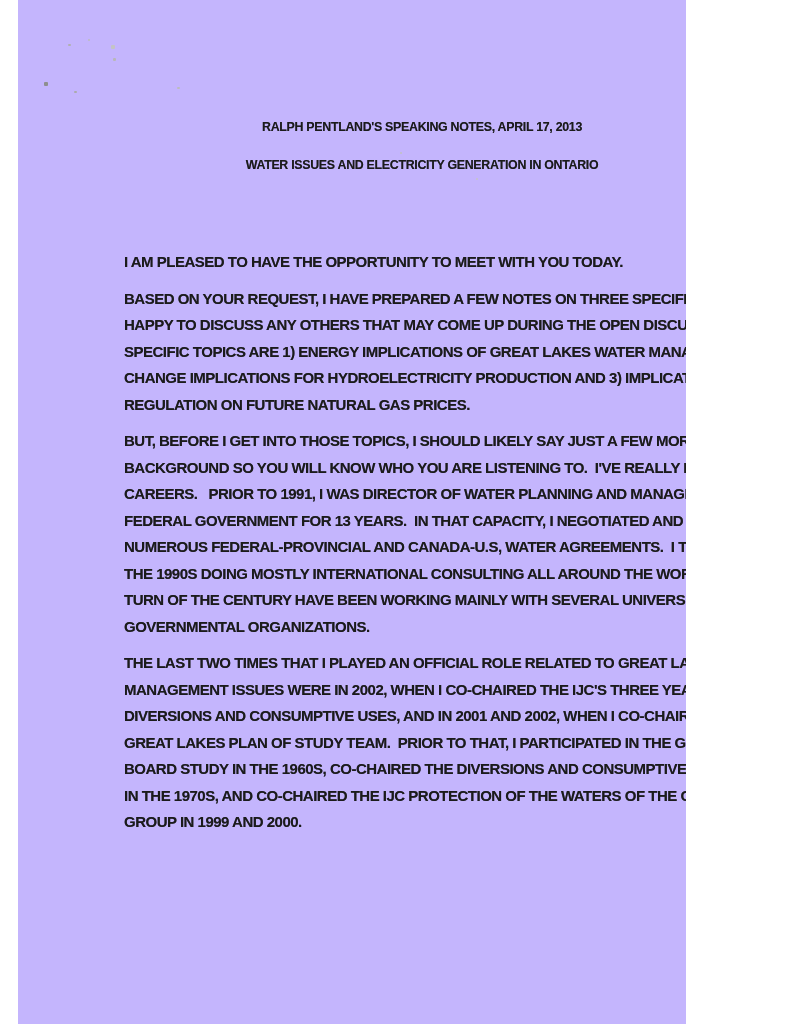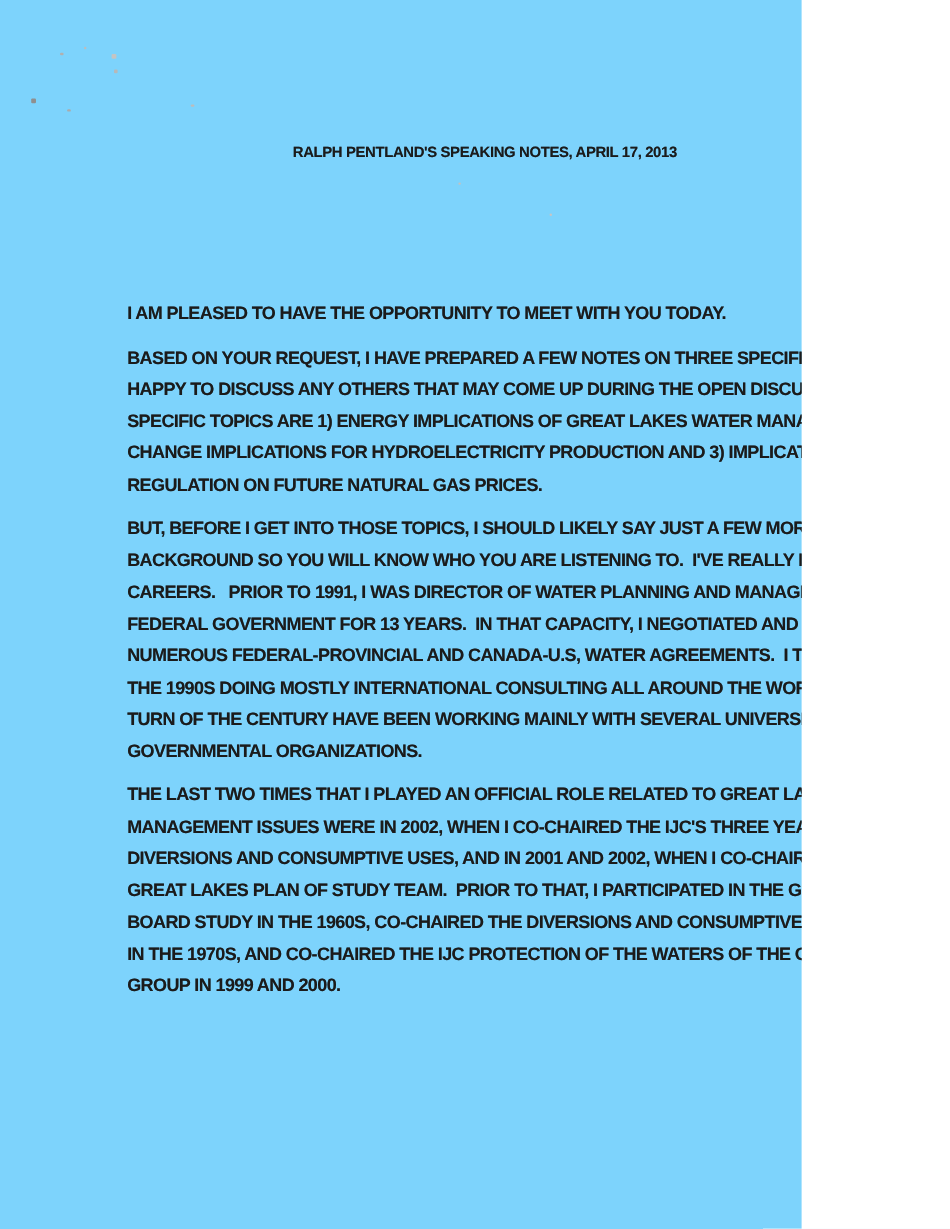"RALPH PENTLAND'S SPEAKING NOTES, APRIL" .page { background: #7dd3fc -> #c4b5fd; margin-left: none -> 18px }
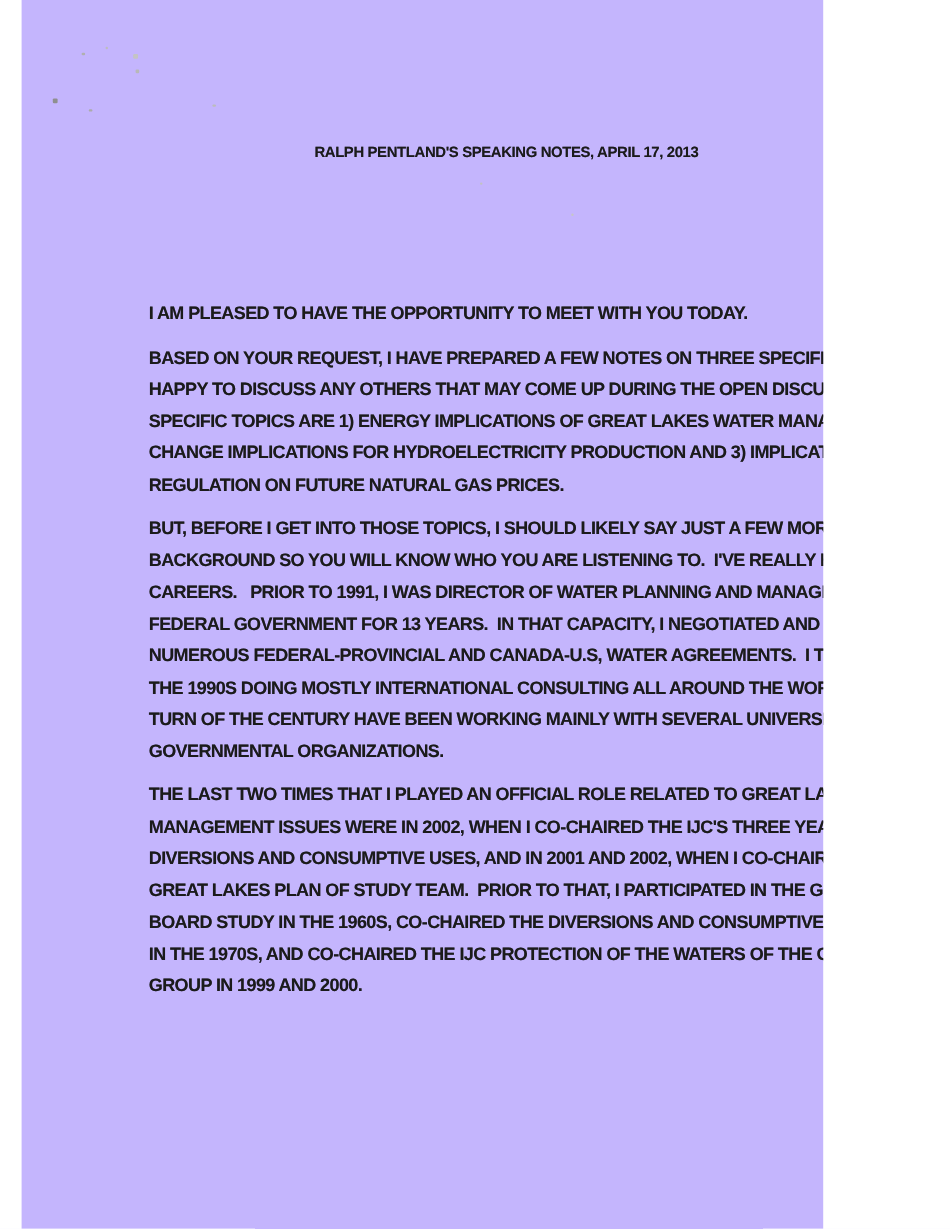"WATER ISSUES AND ELECTRICITY GENERATION" div { html: none -> <div>WATER ISSUES AND ELECTRICITY GENERATION IN ONTARIO</div> }
